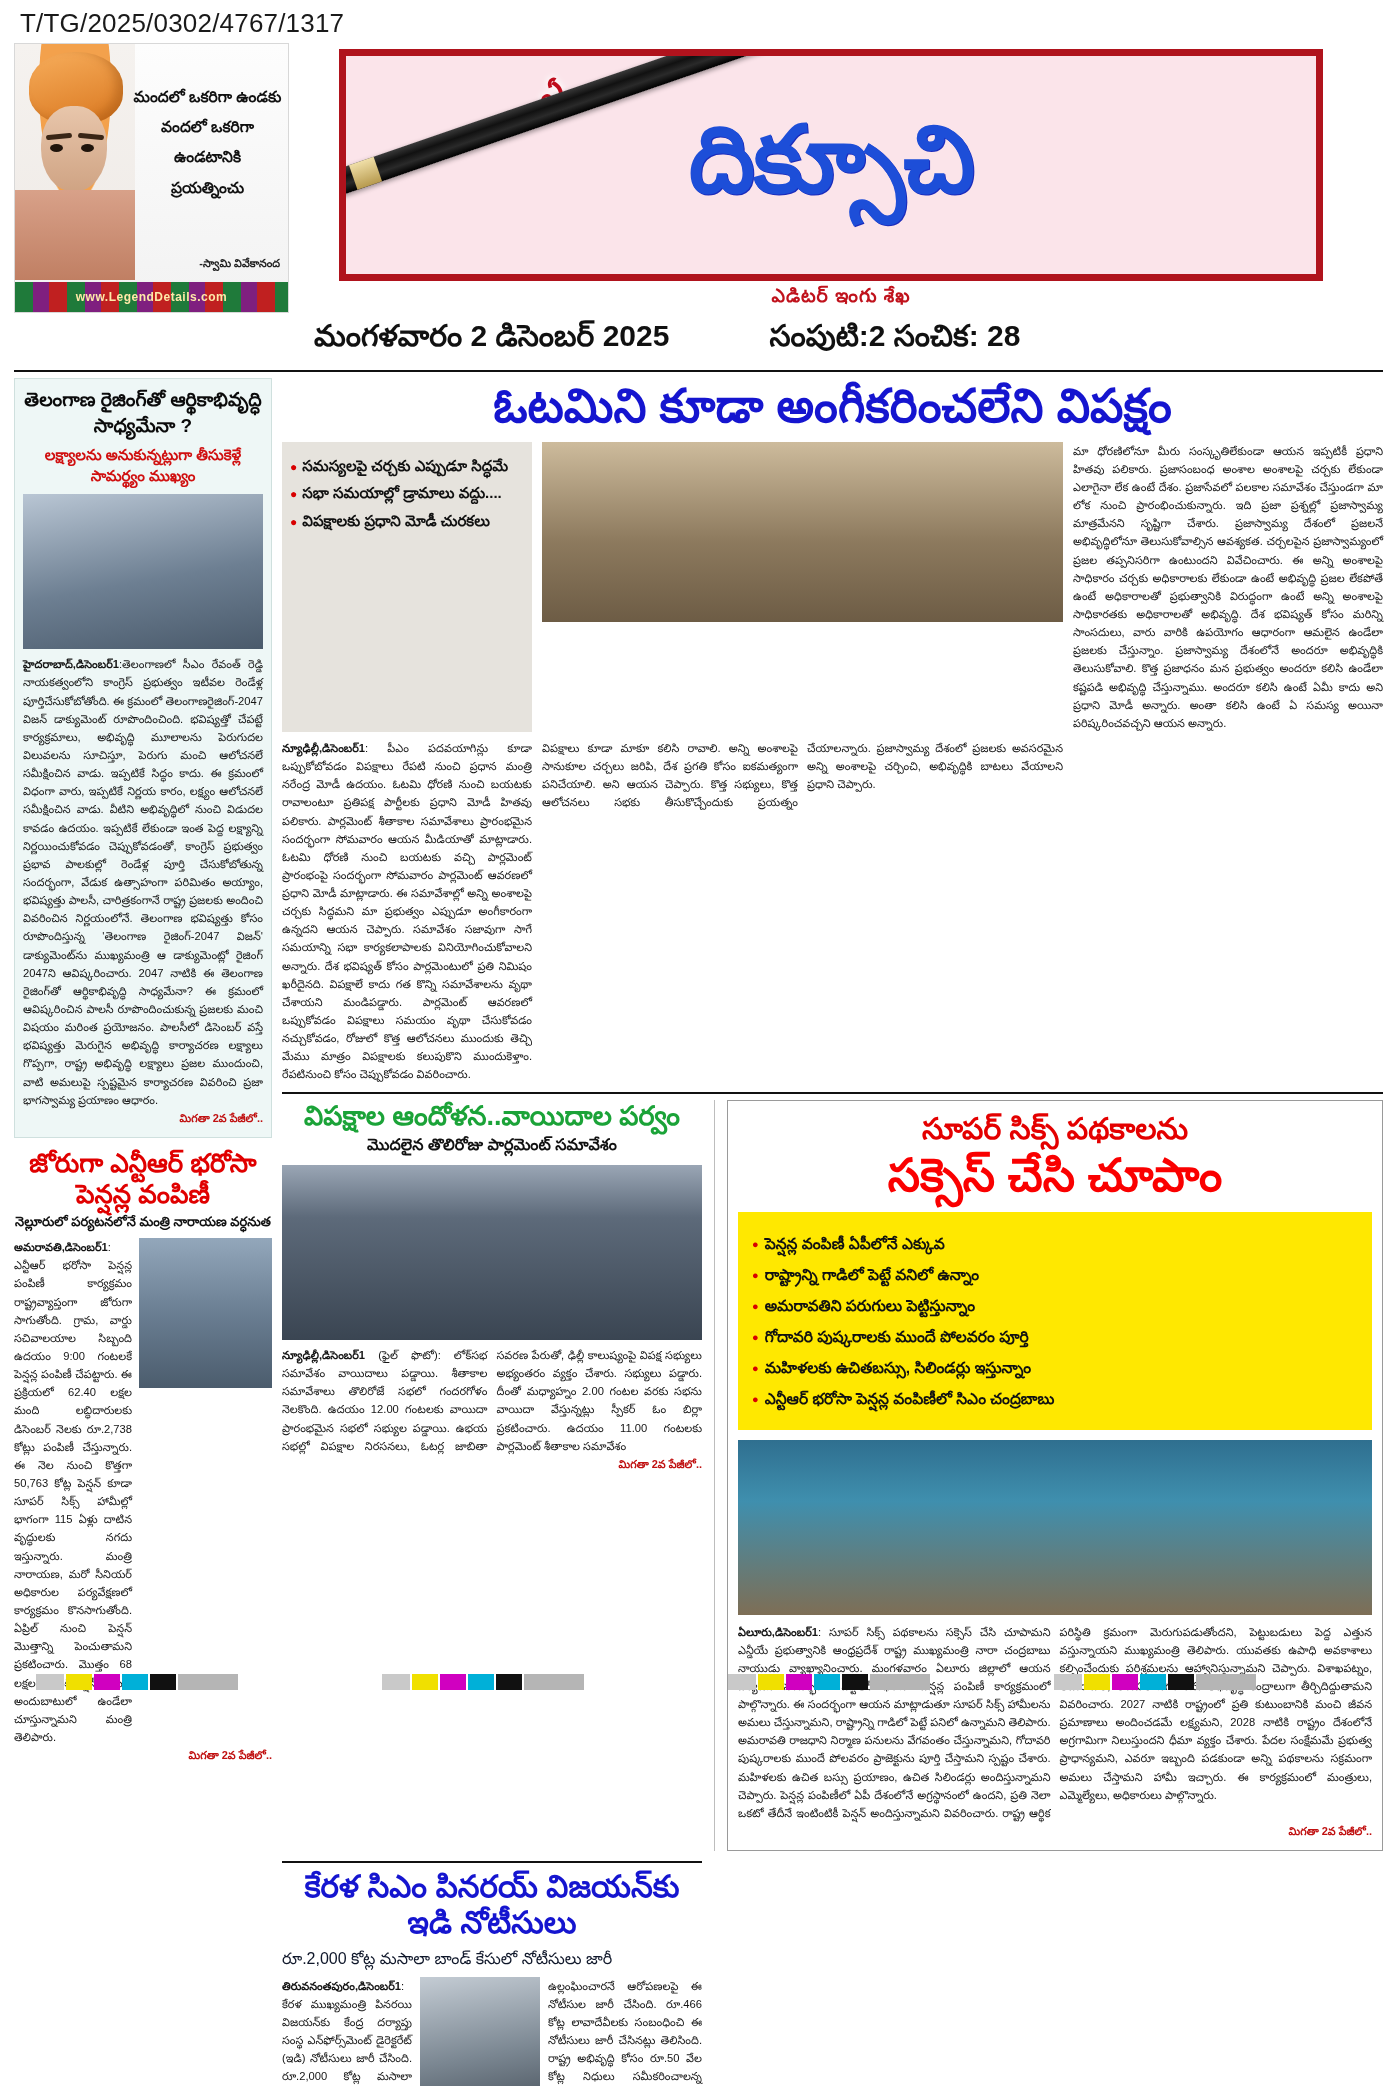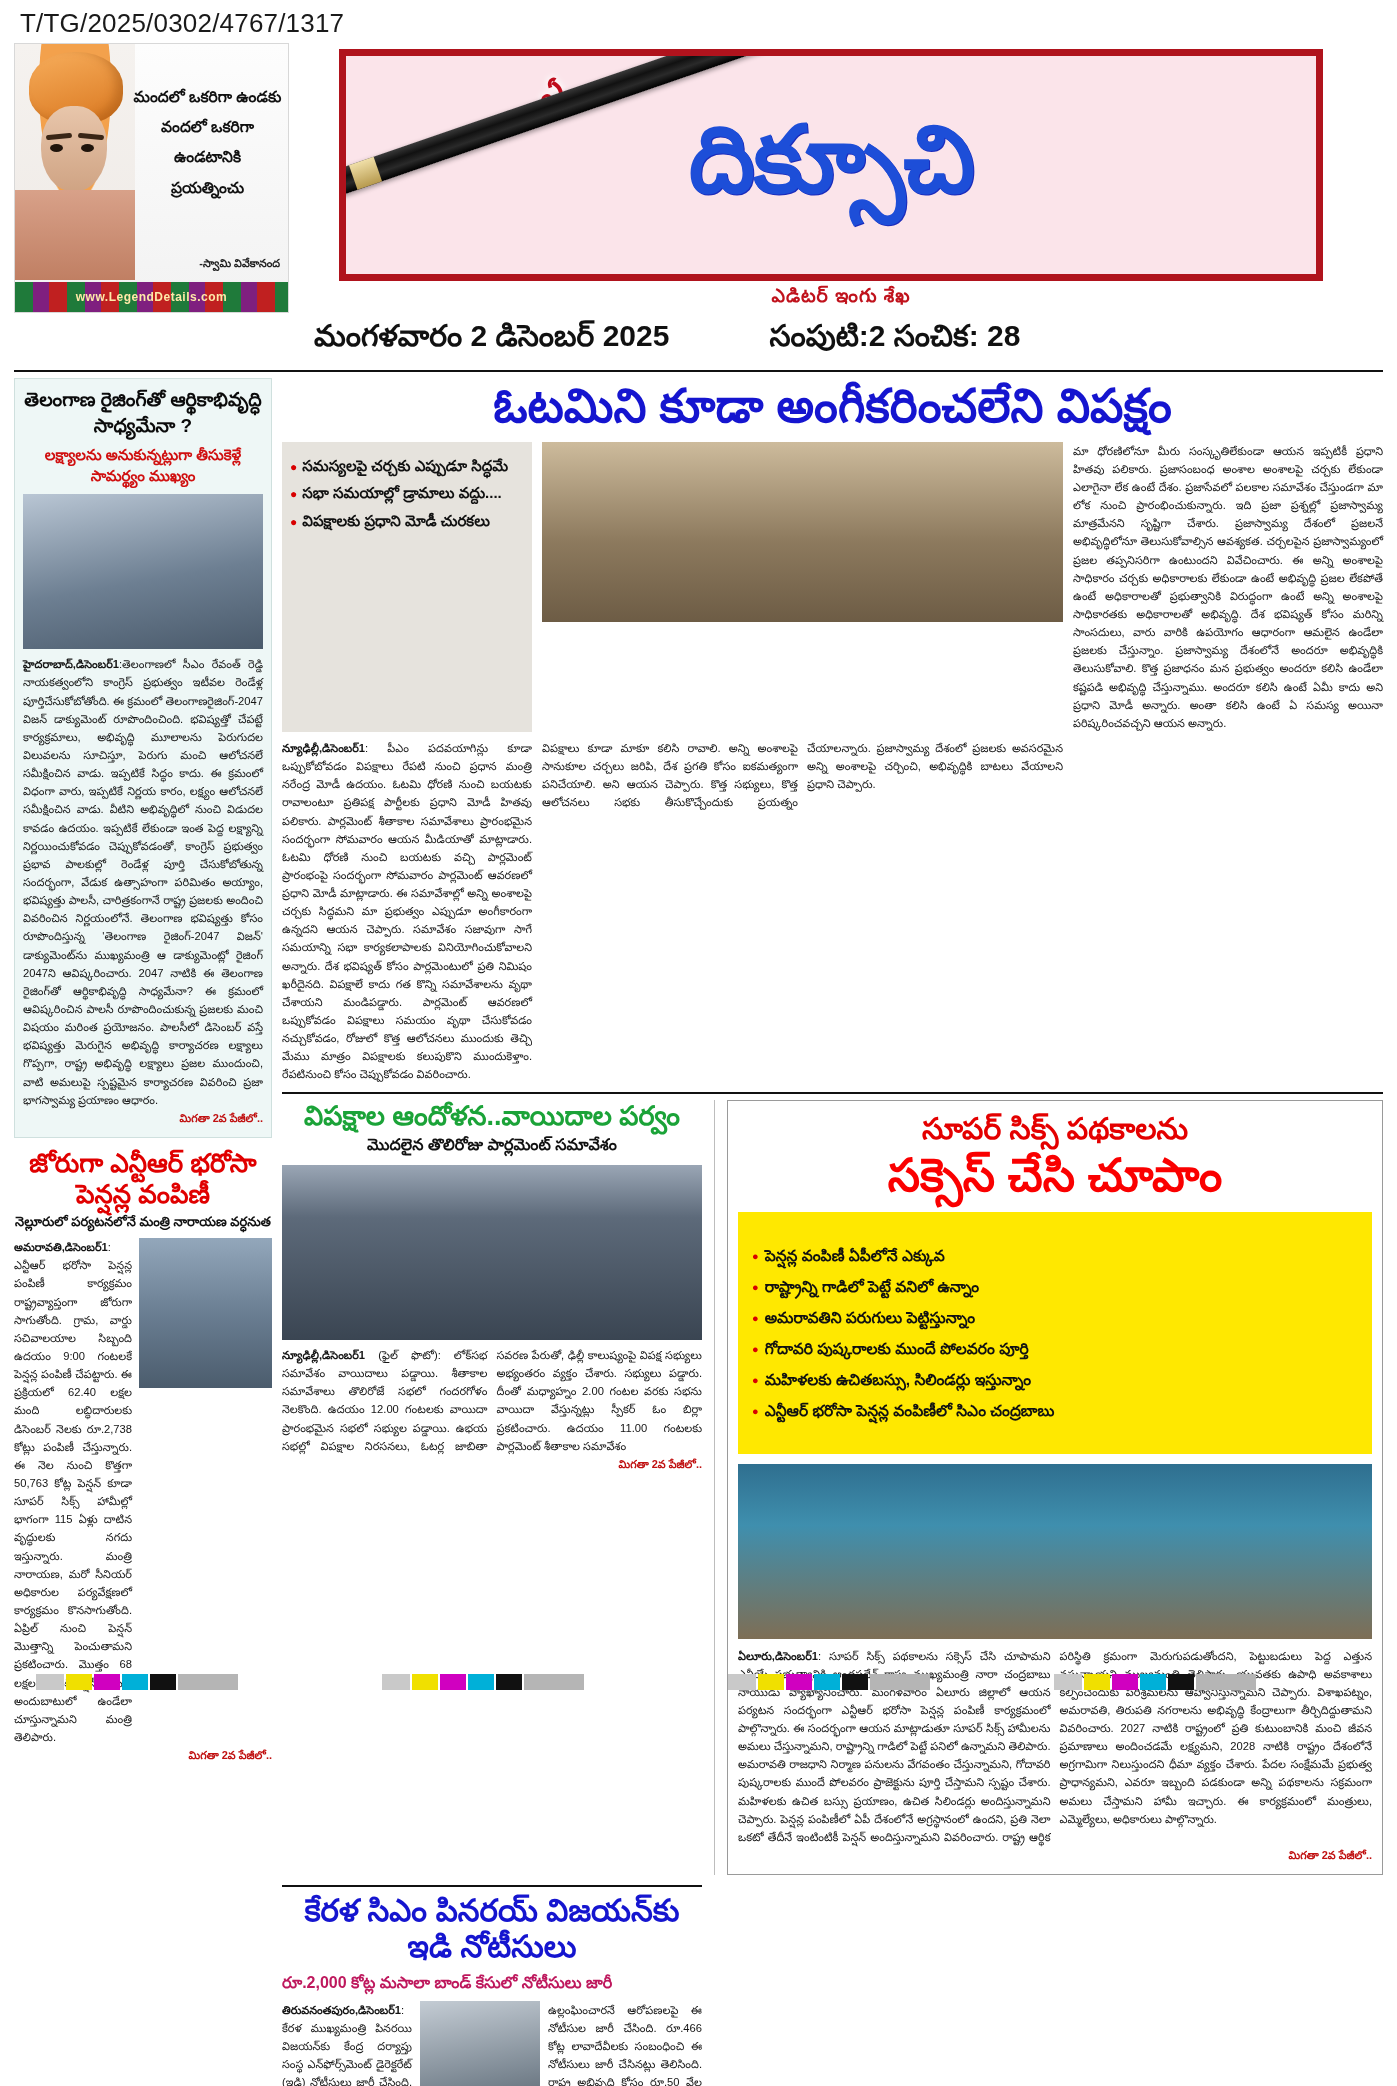"పెన్షన్ల వంపిణీ ఏపీలోనే ఎక్కువ" .yellow { padding: 28px 14px -> 16px 14px }
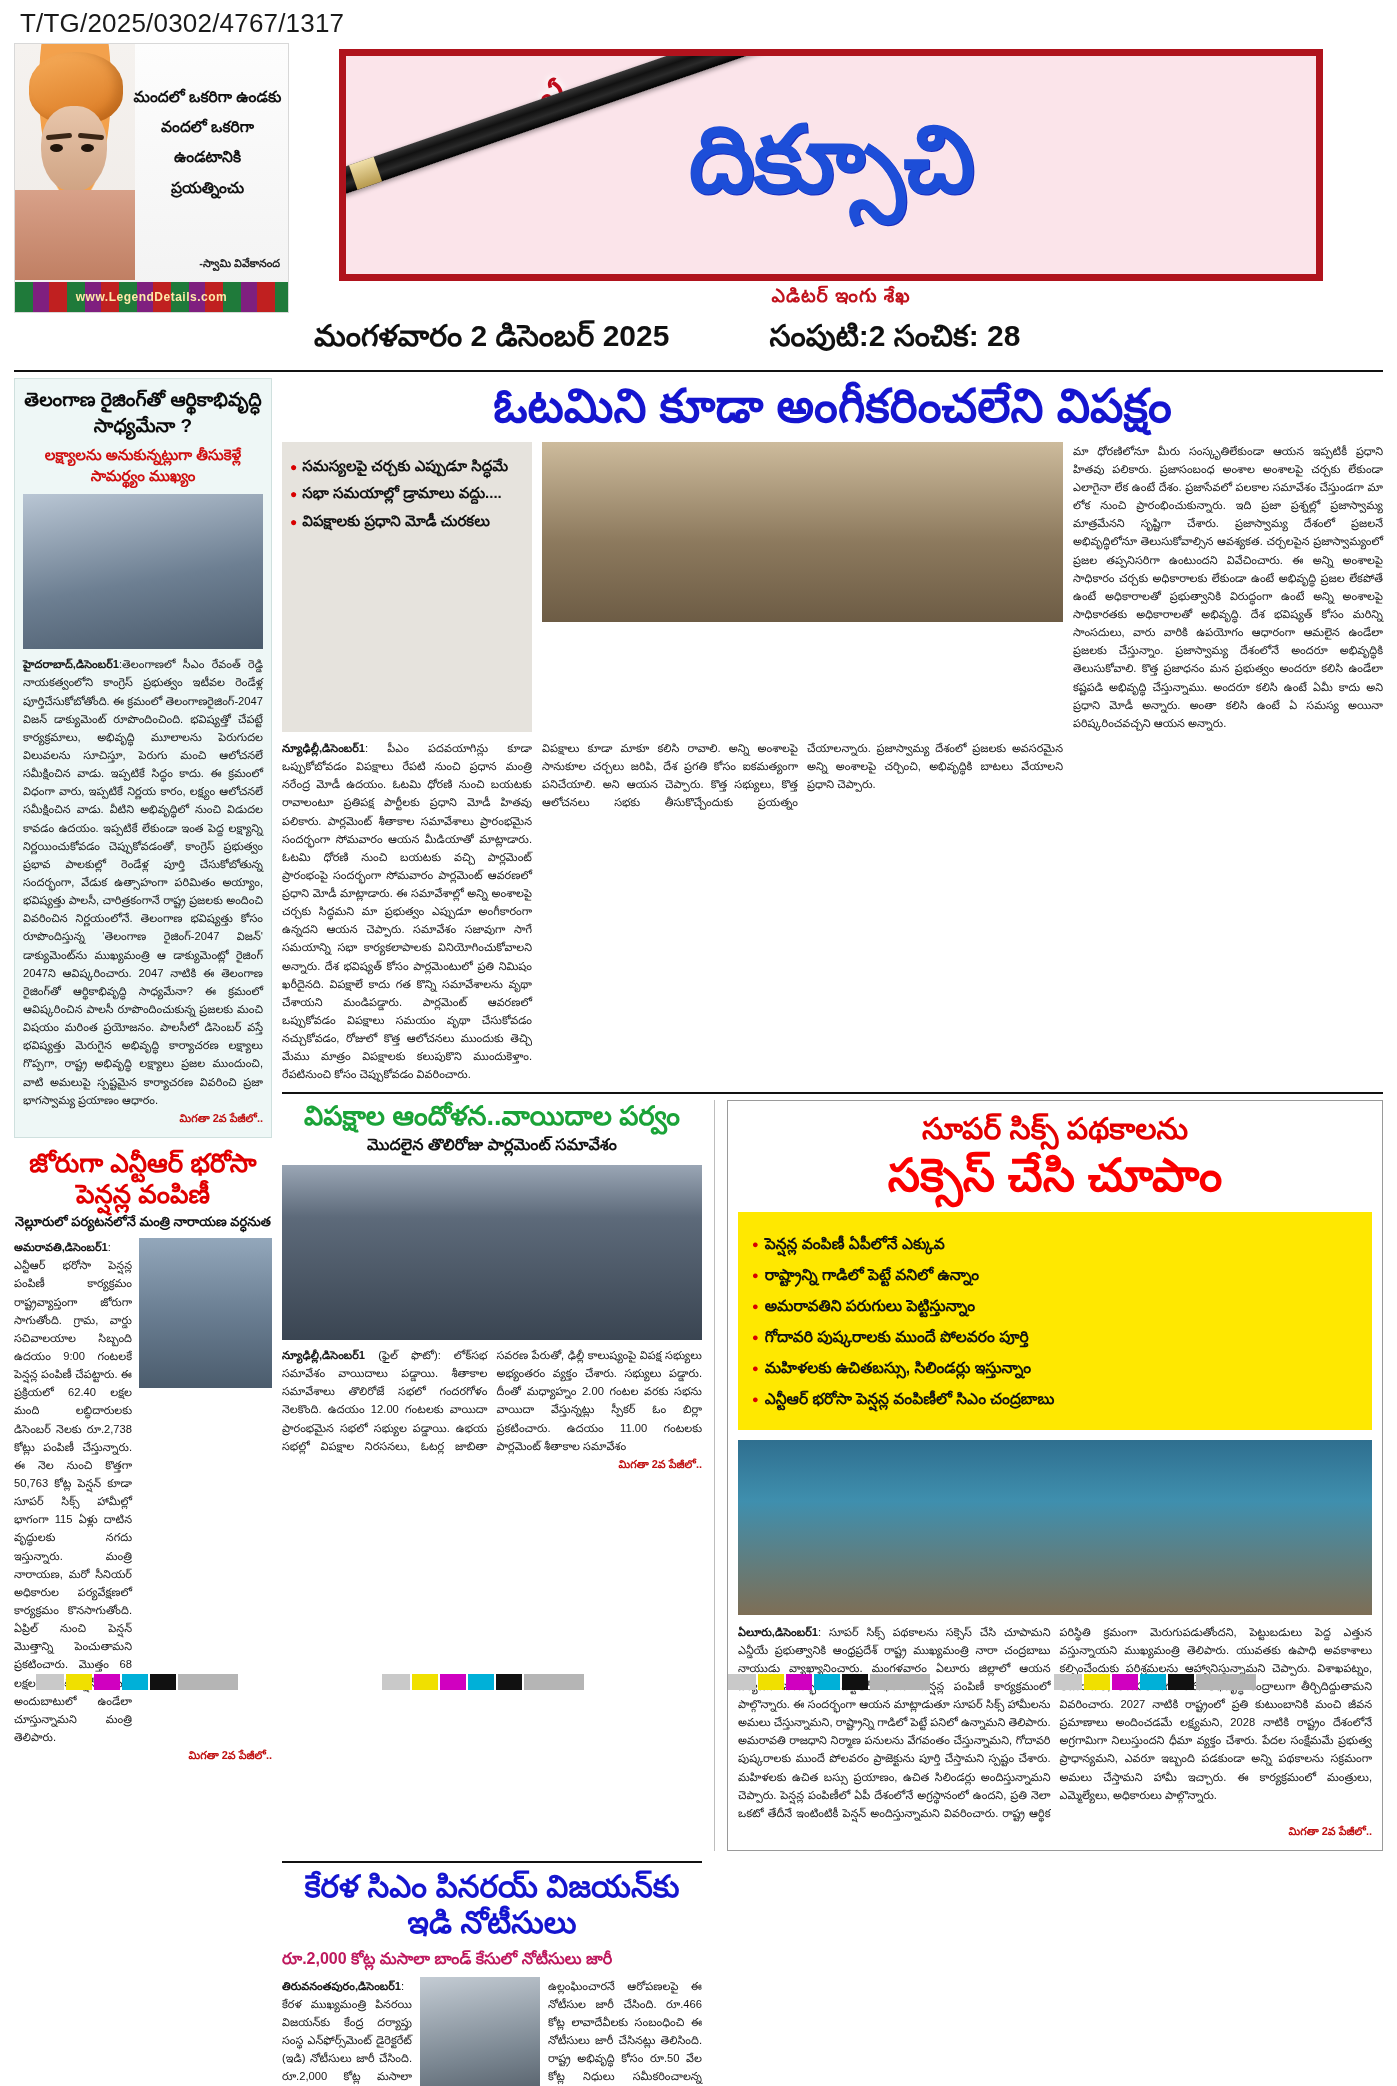"రూ.2,000 కోట్ల మసాలా బాండ్ కేసులో" .kicker { color: #be185d -> #0f172a; font-weight: bold -> normal }
